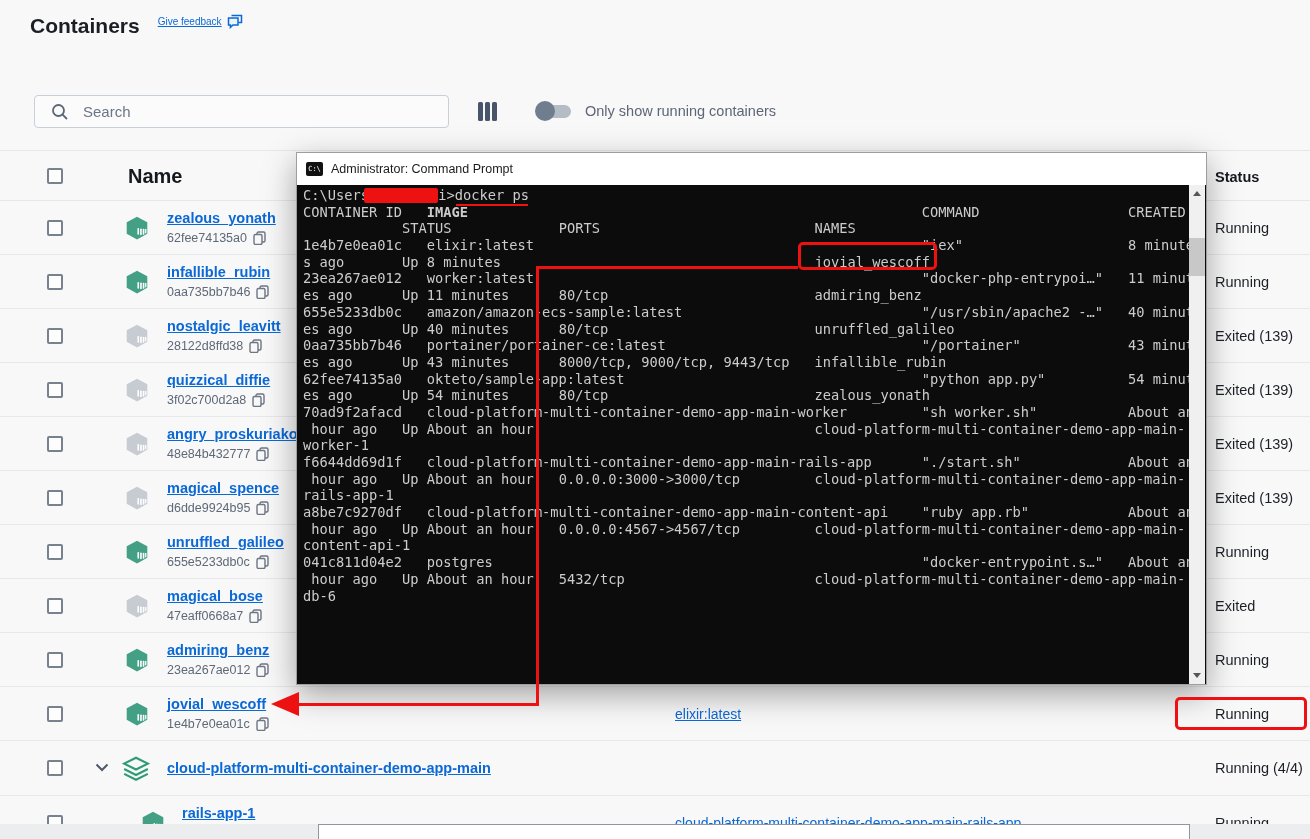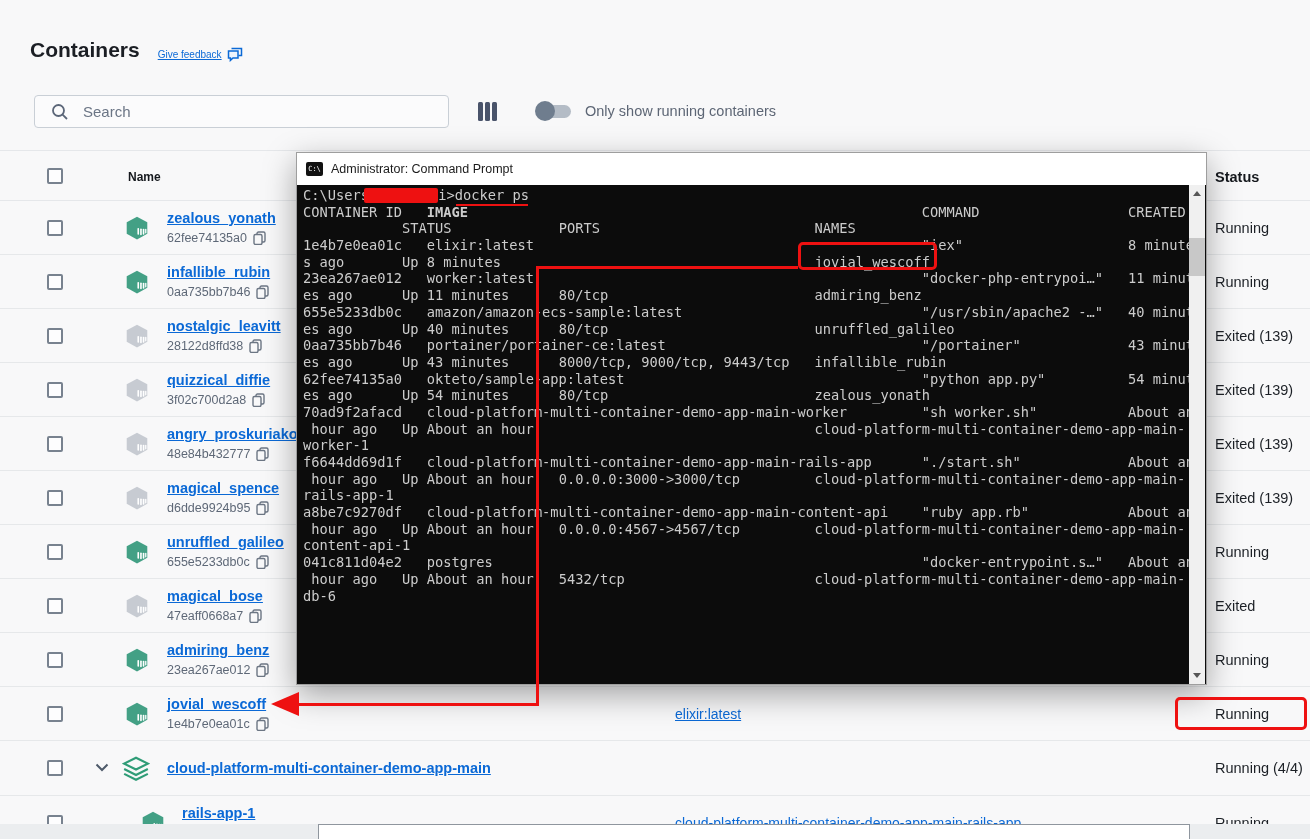"Containers" .page-header { align-items: flex-end -> flex-start; margin-top: 24px -> none }
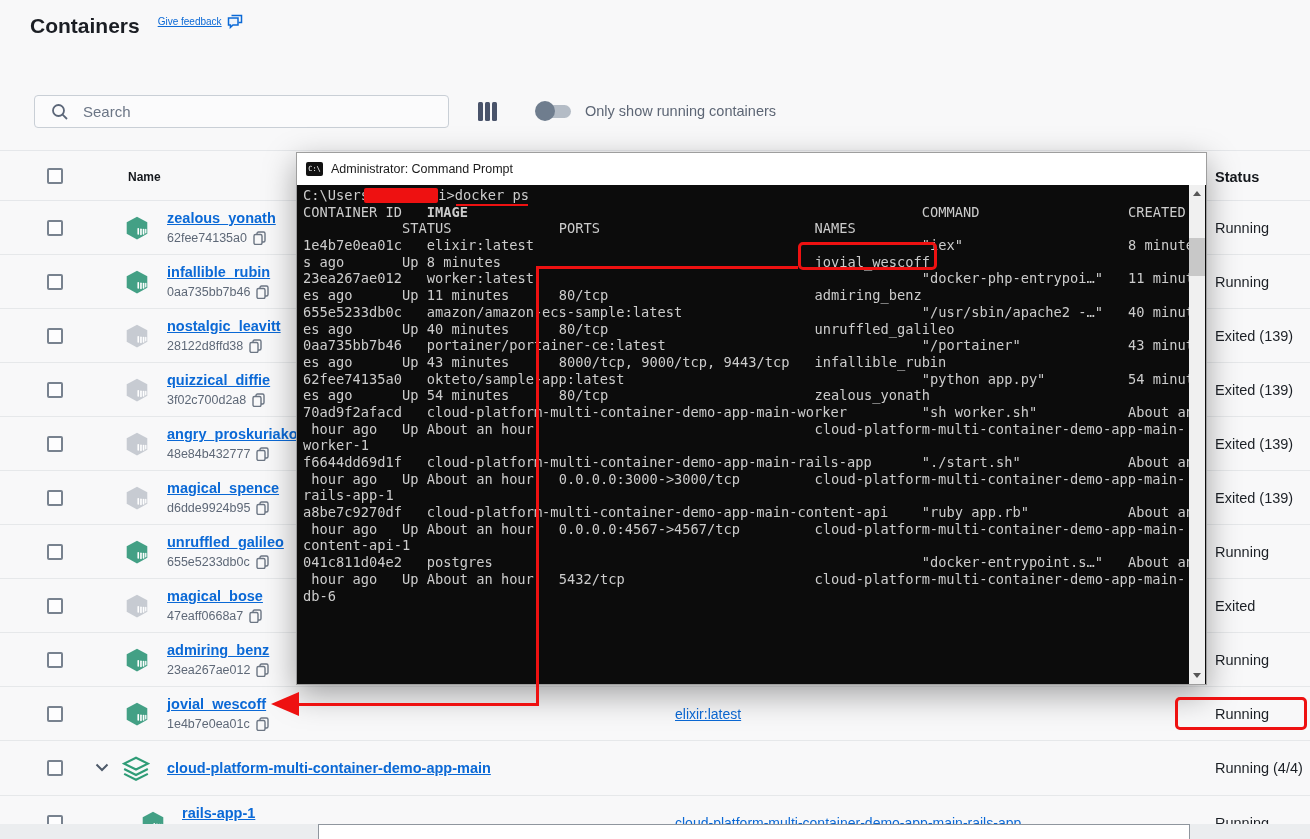"Name" .th-name { font-size: 12px -> 20px }
